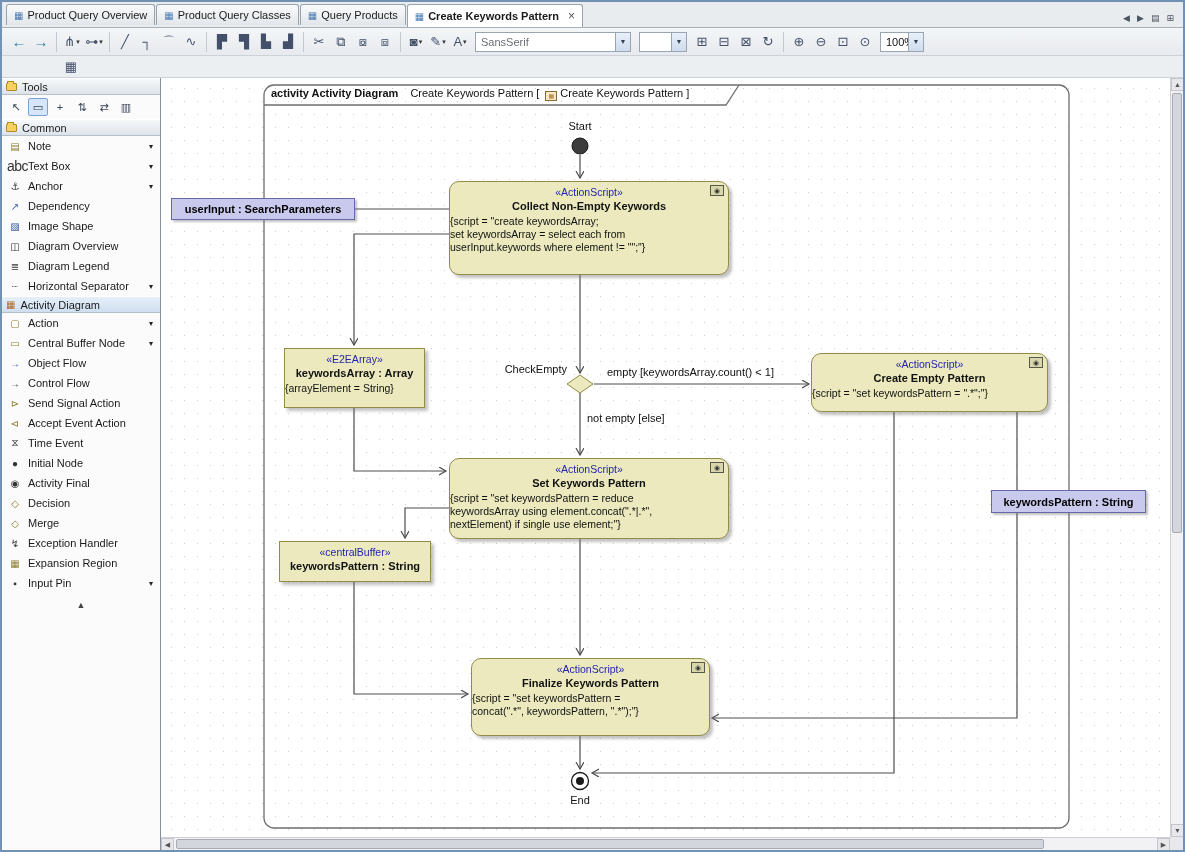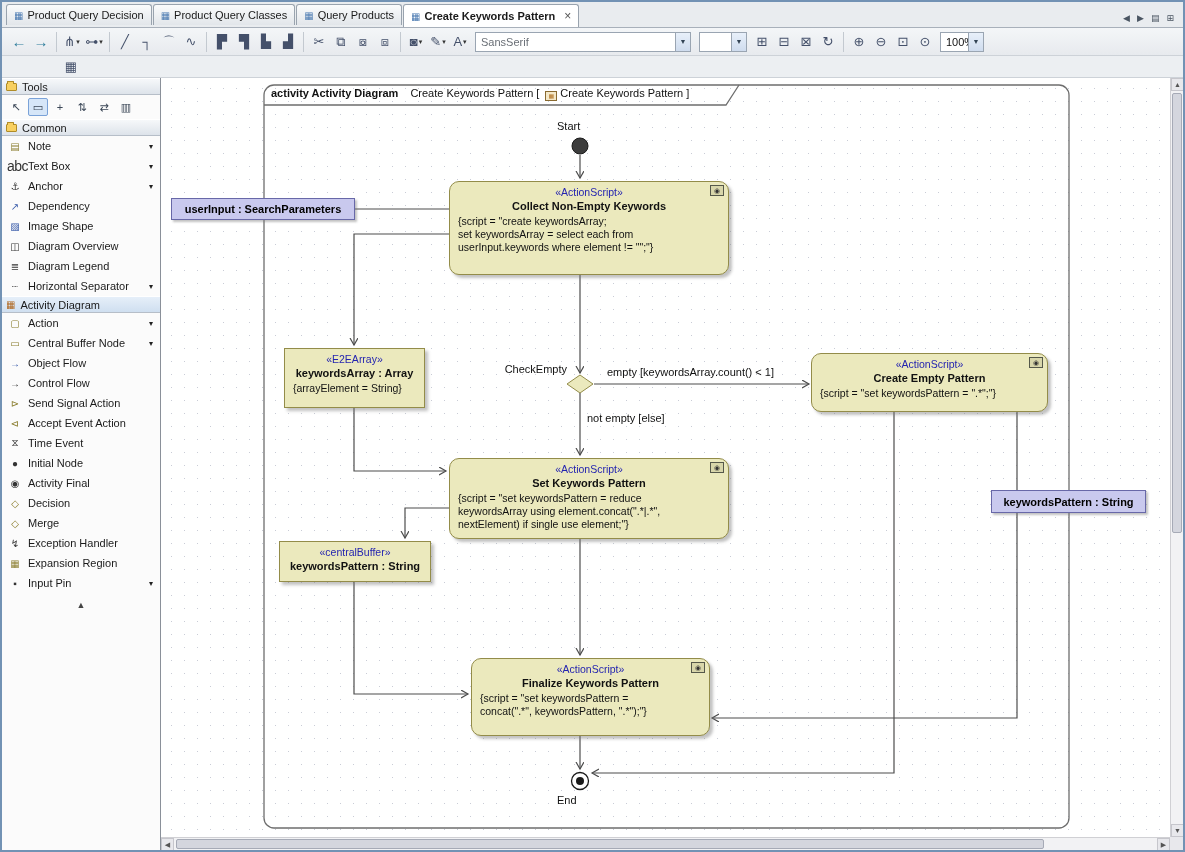"Product Query Decision" span.tab-label { text: Decision -> Overview }
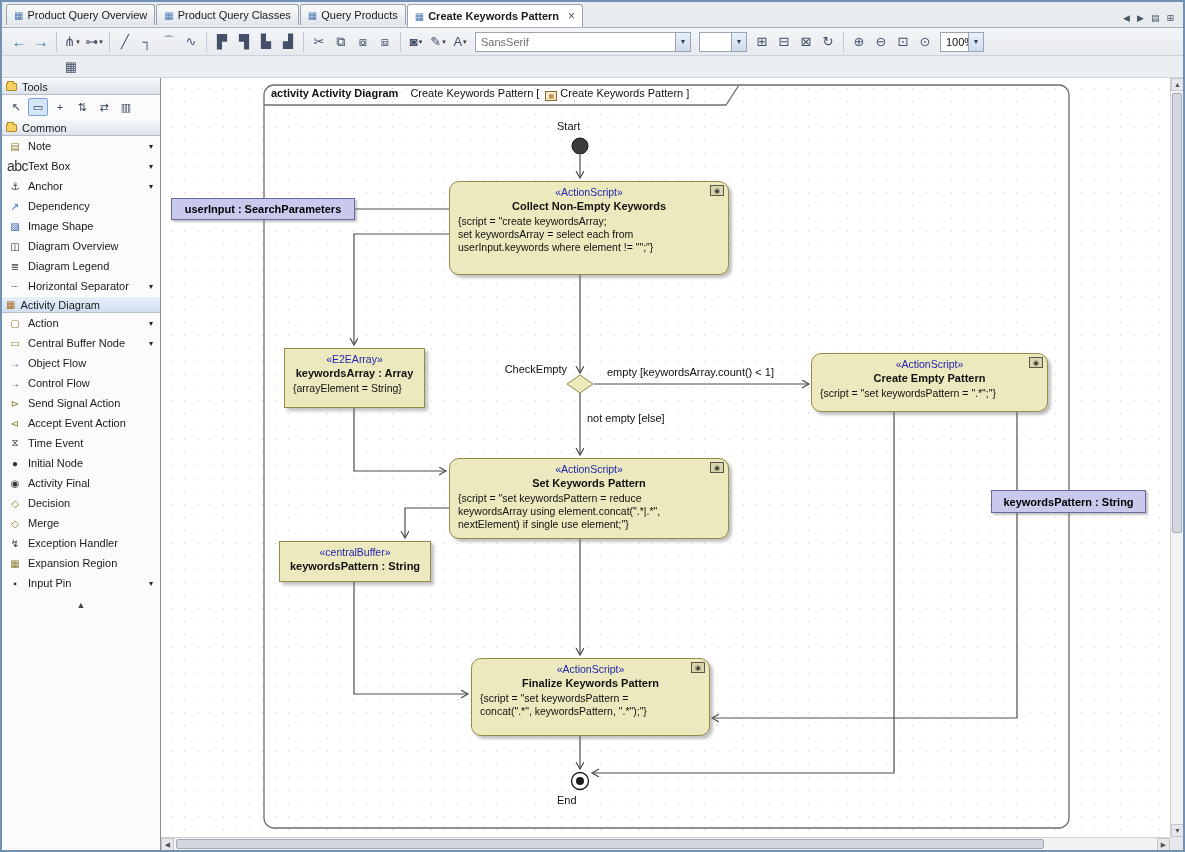"SansSerif" .combo.font { width: 216px -> 156px }
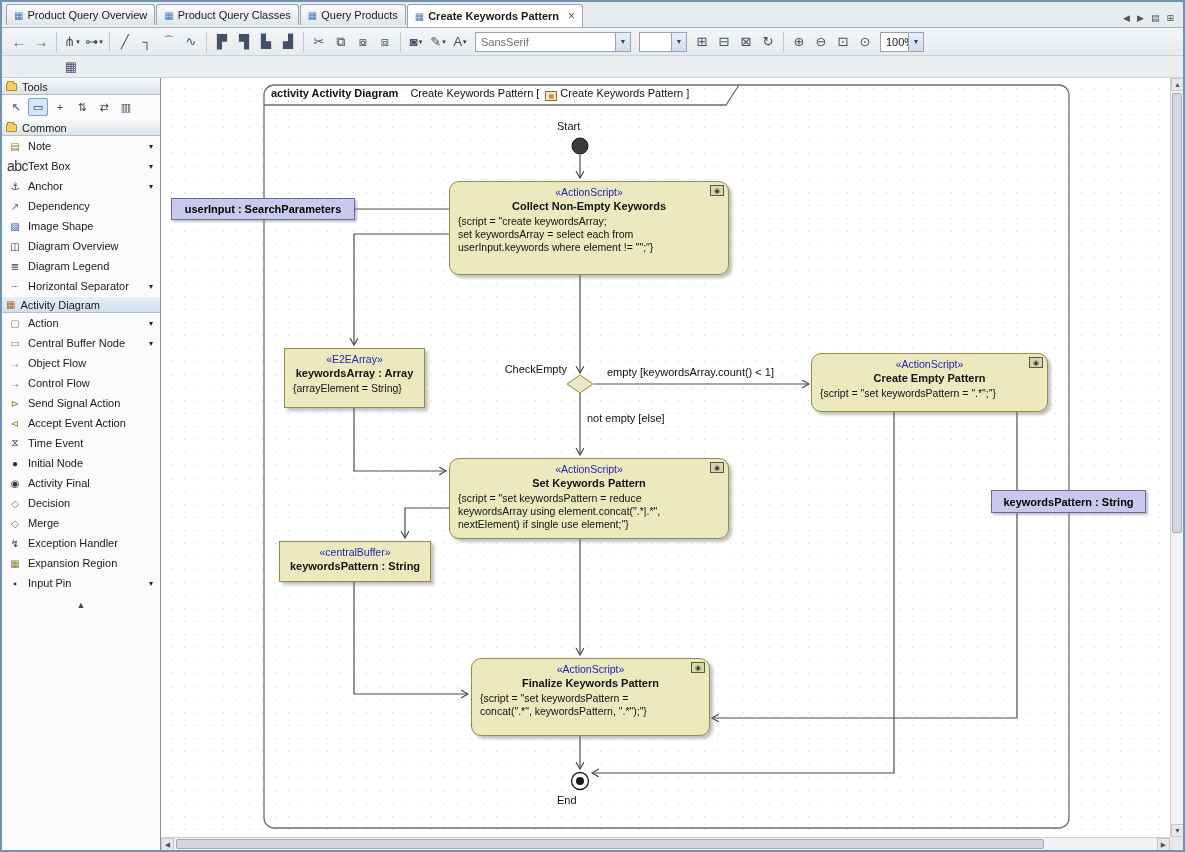"Start" .node-label { text-align: none -> center }
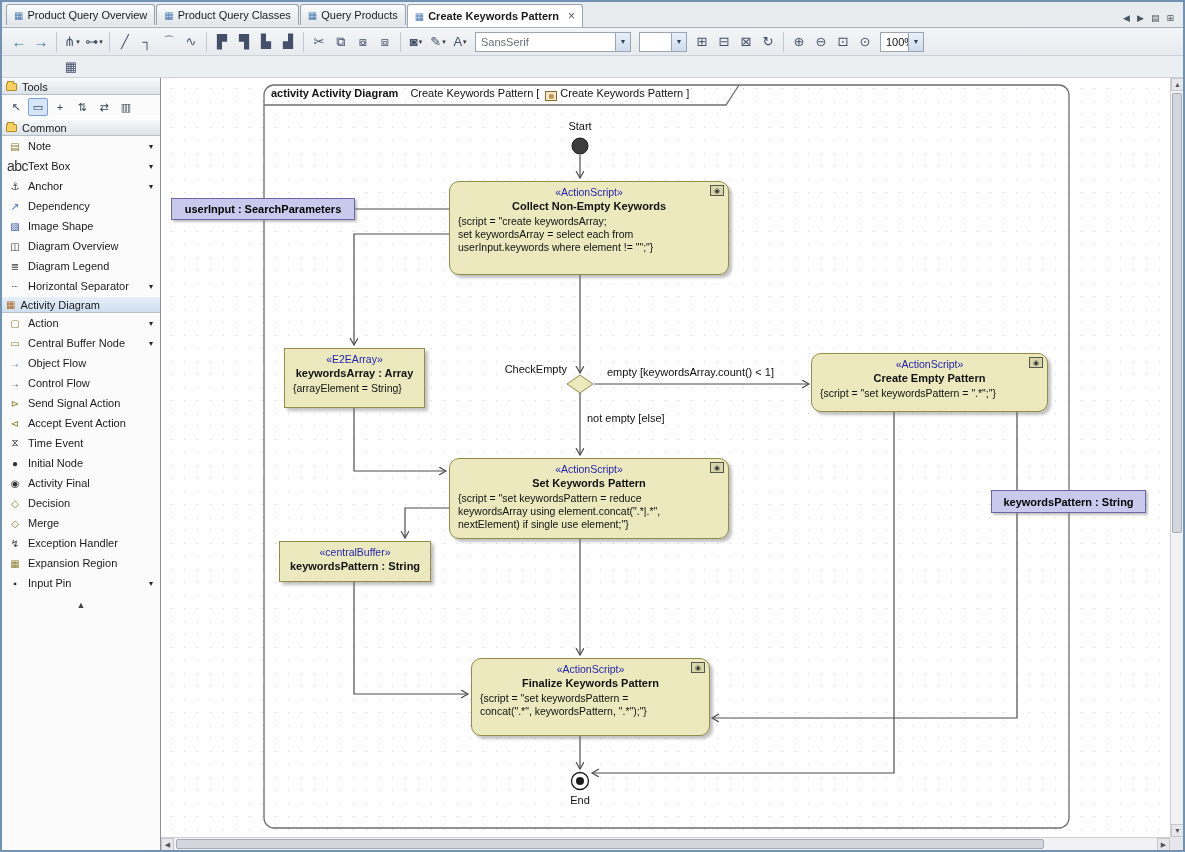"«ActionScript»" .node { padding: 3px 8px -> 3px 0 }
